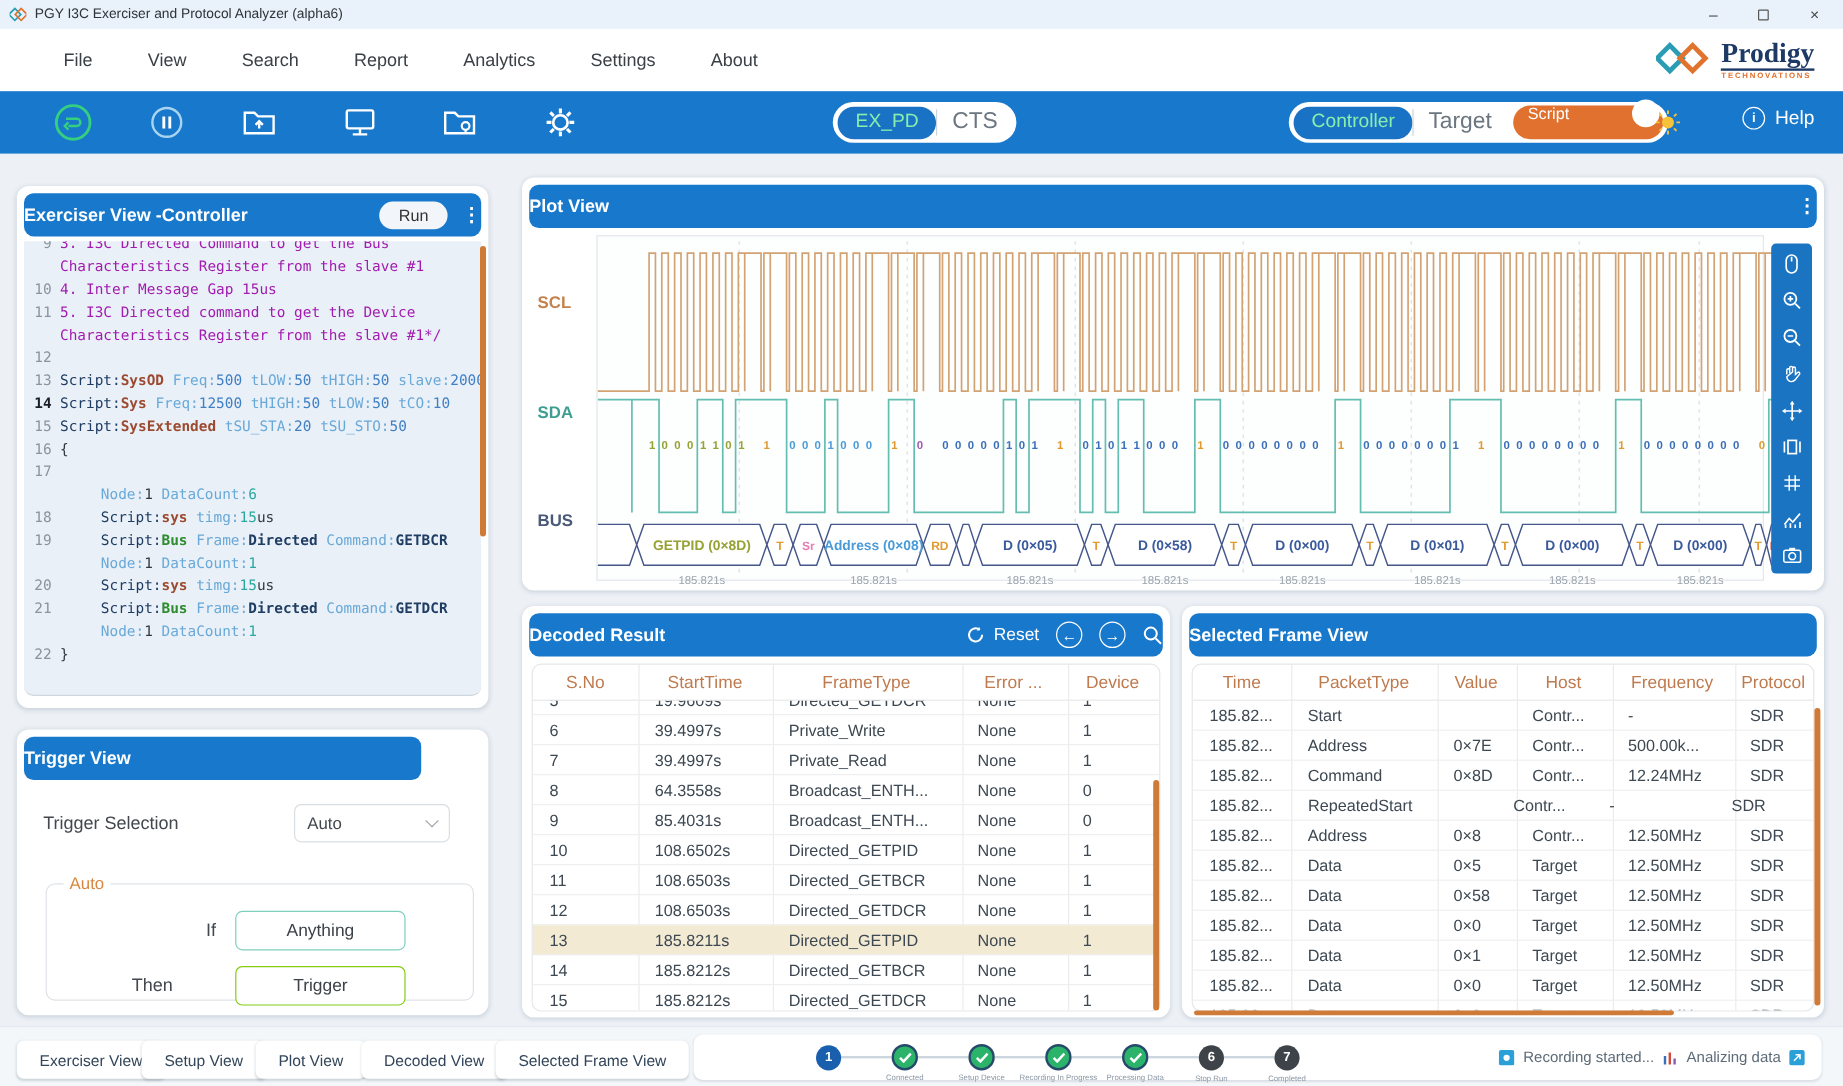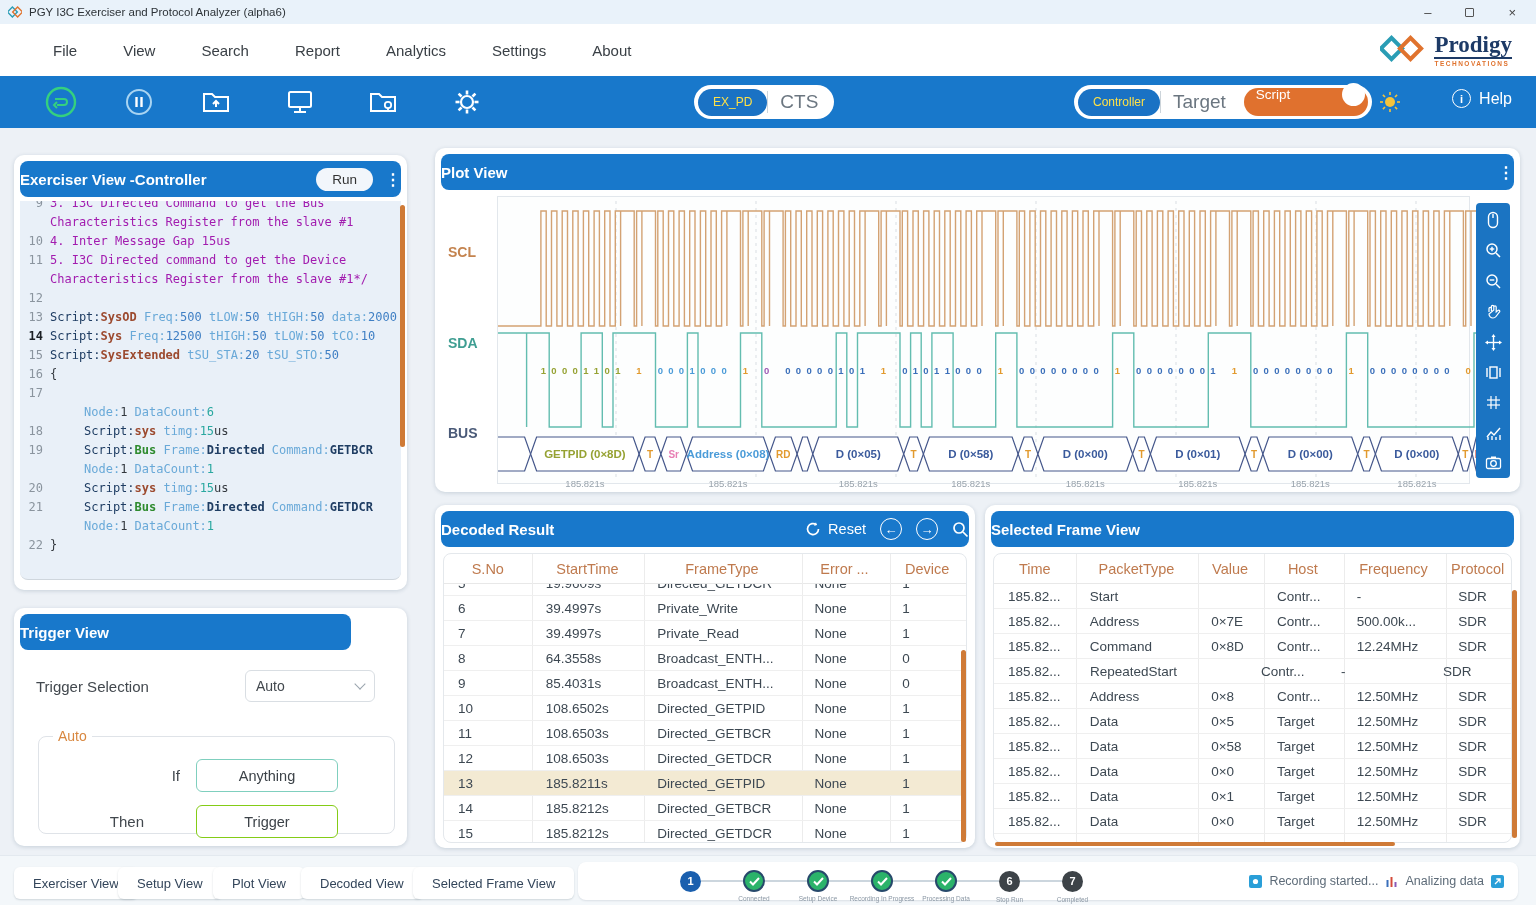"EX_PD" .seg-pill { color: #fde047 -> #86efac; font-size: 12px -> 16px }
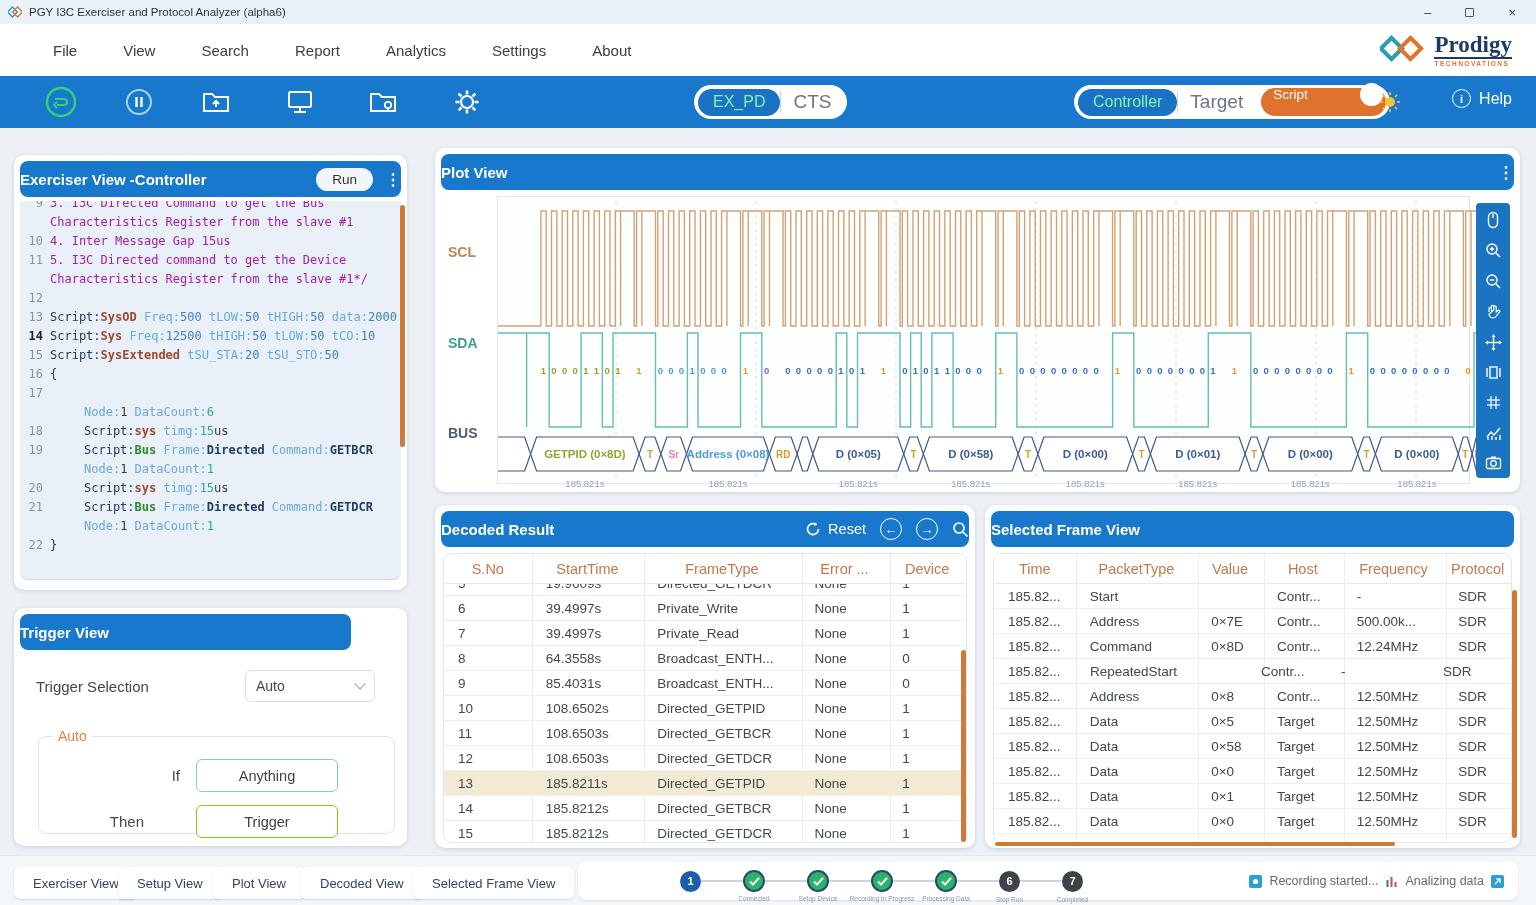"data:" span.pr { text: data -> slave }
